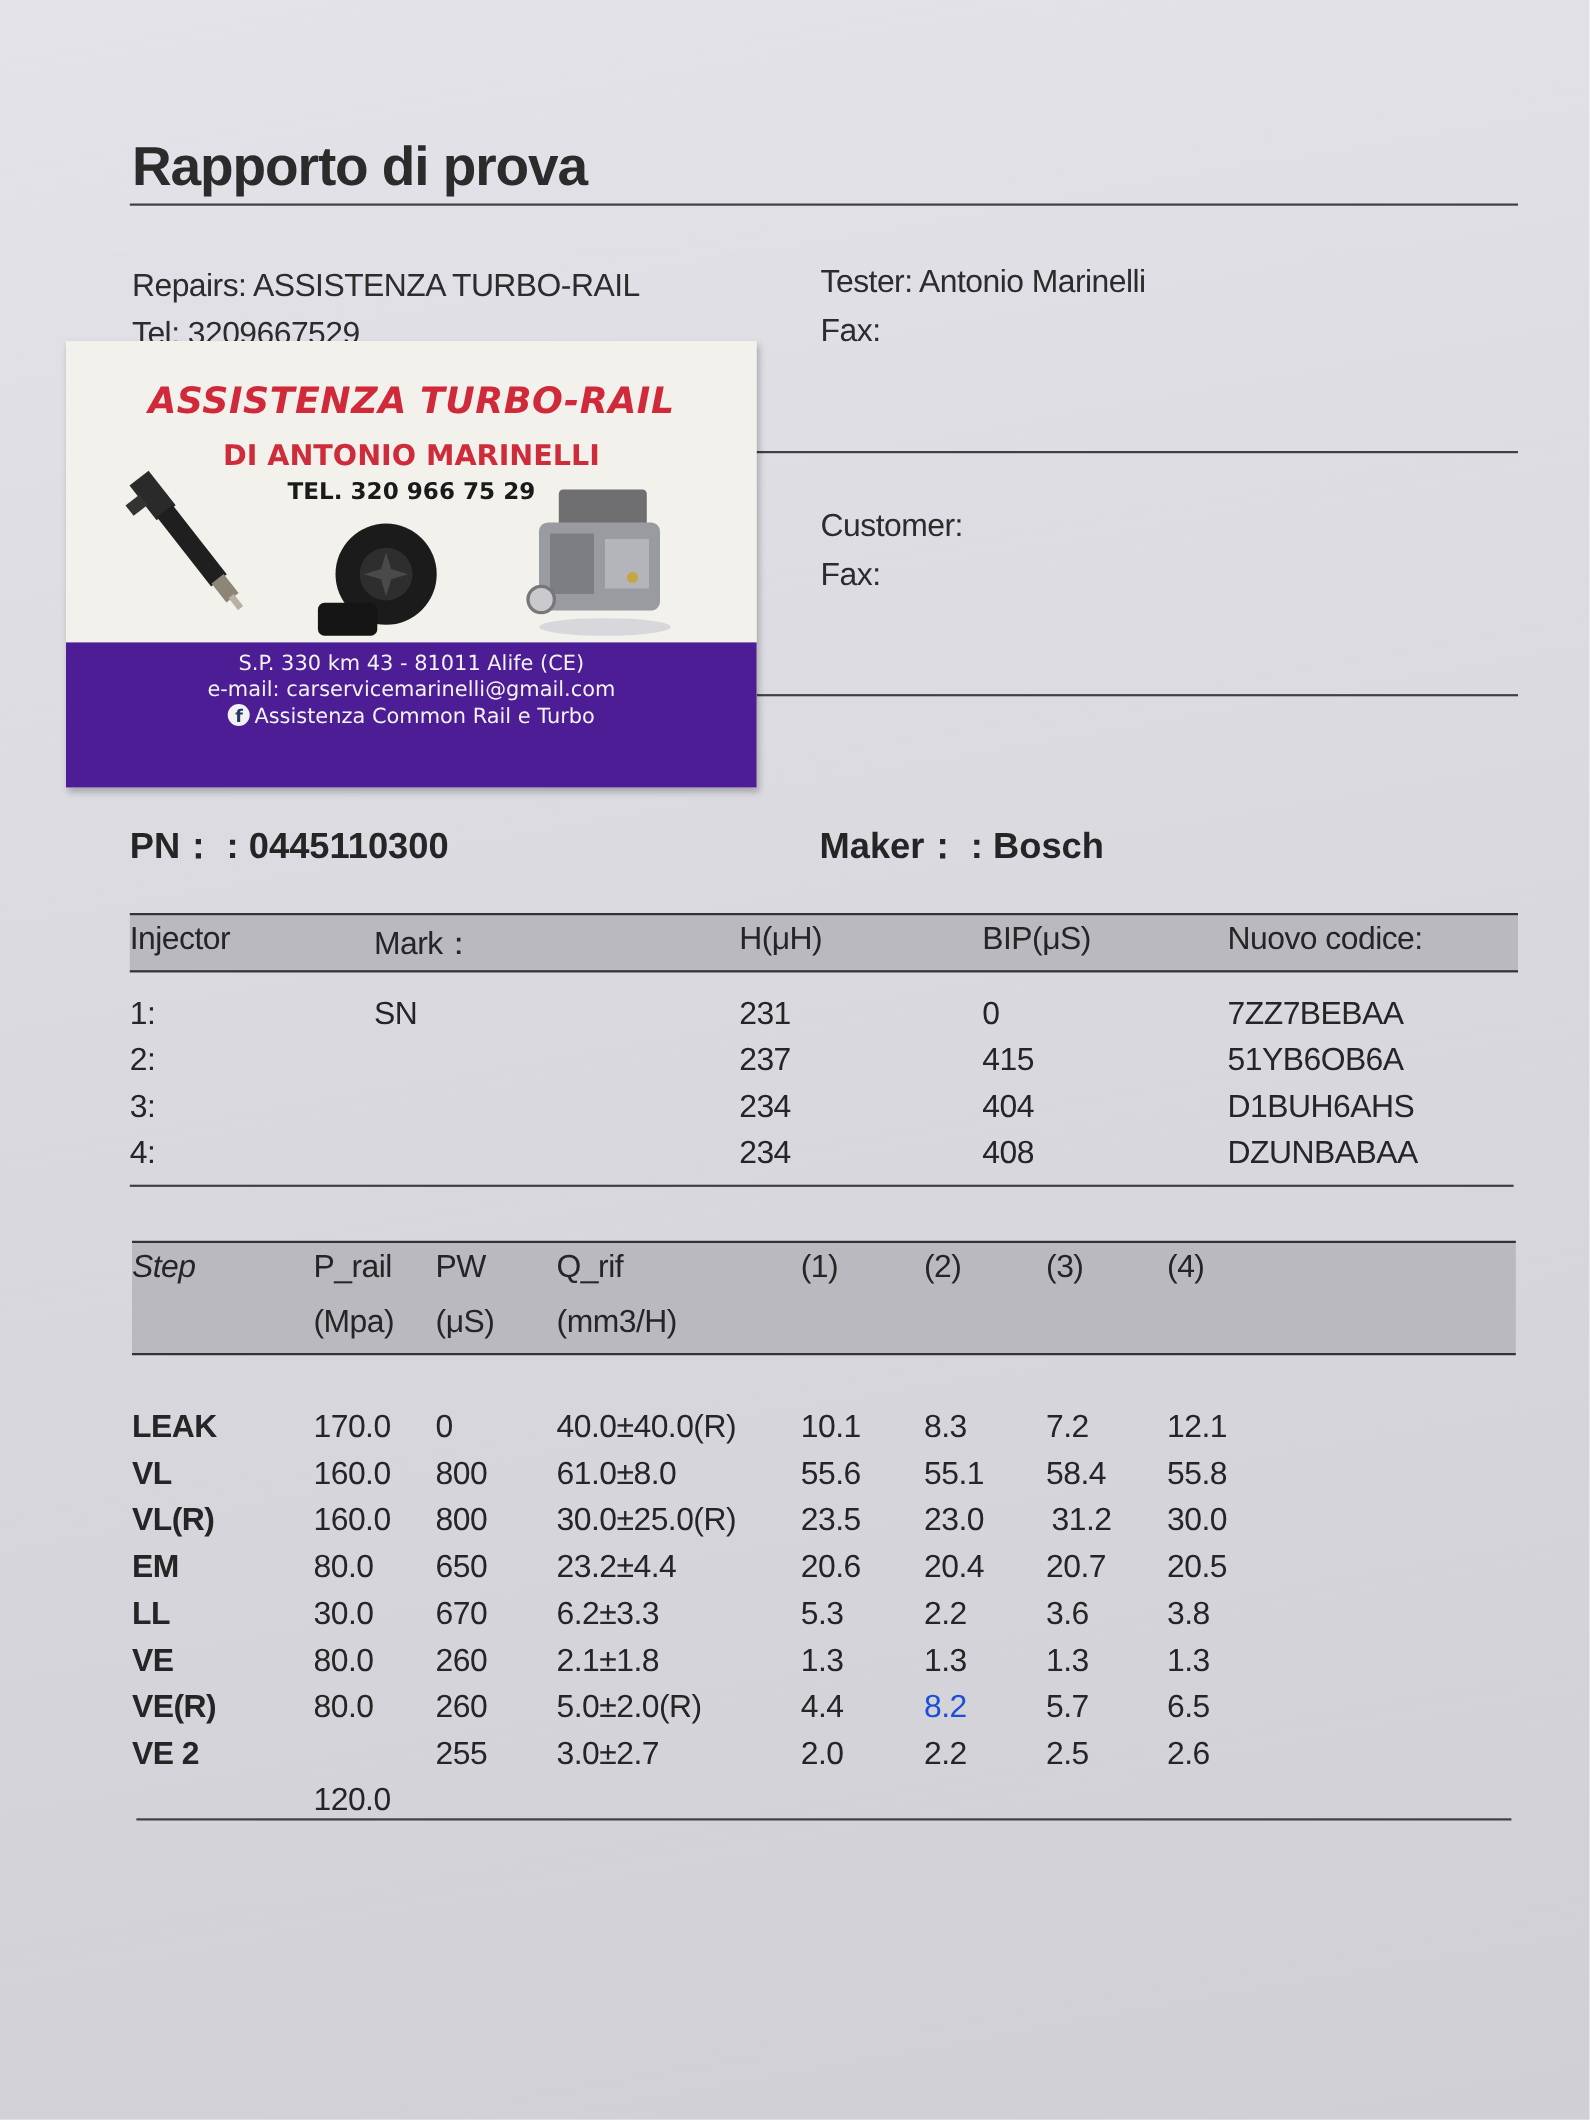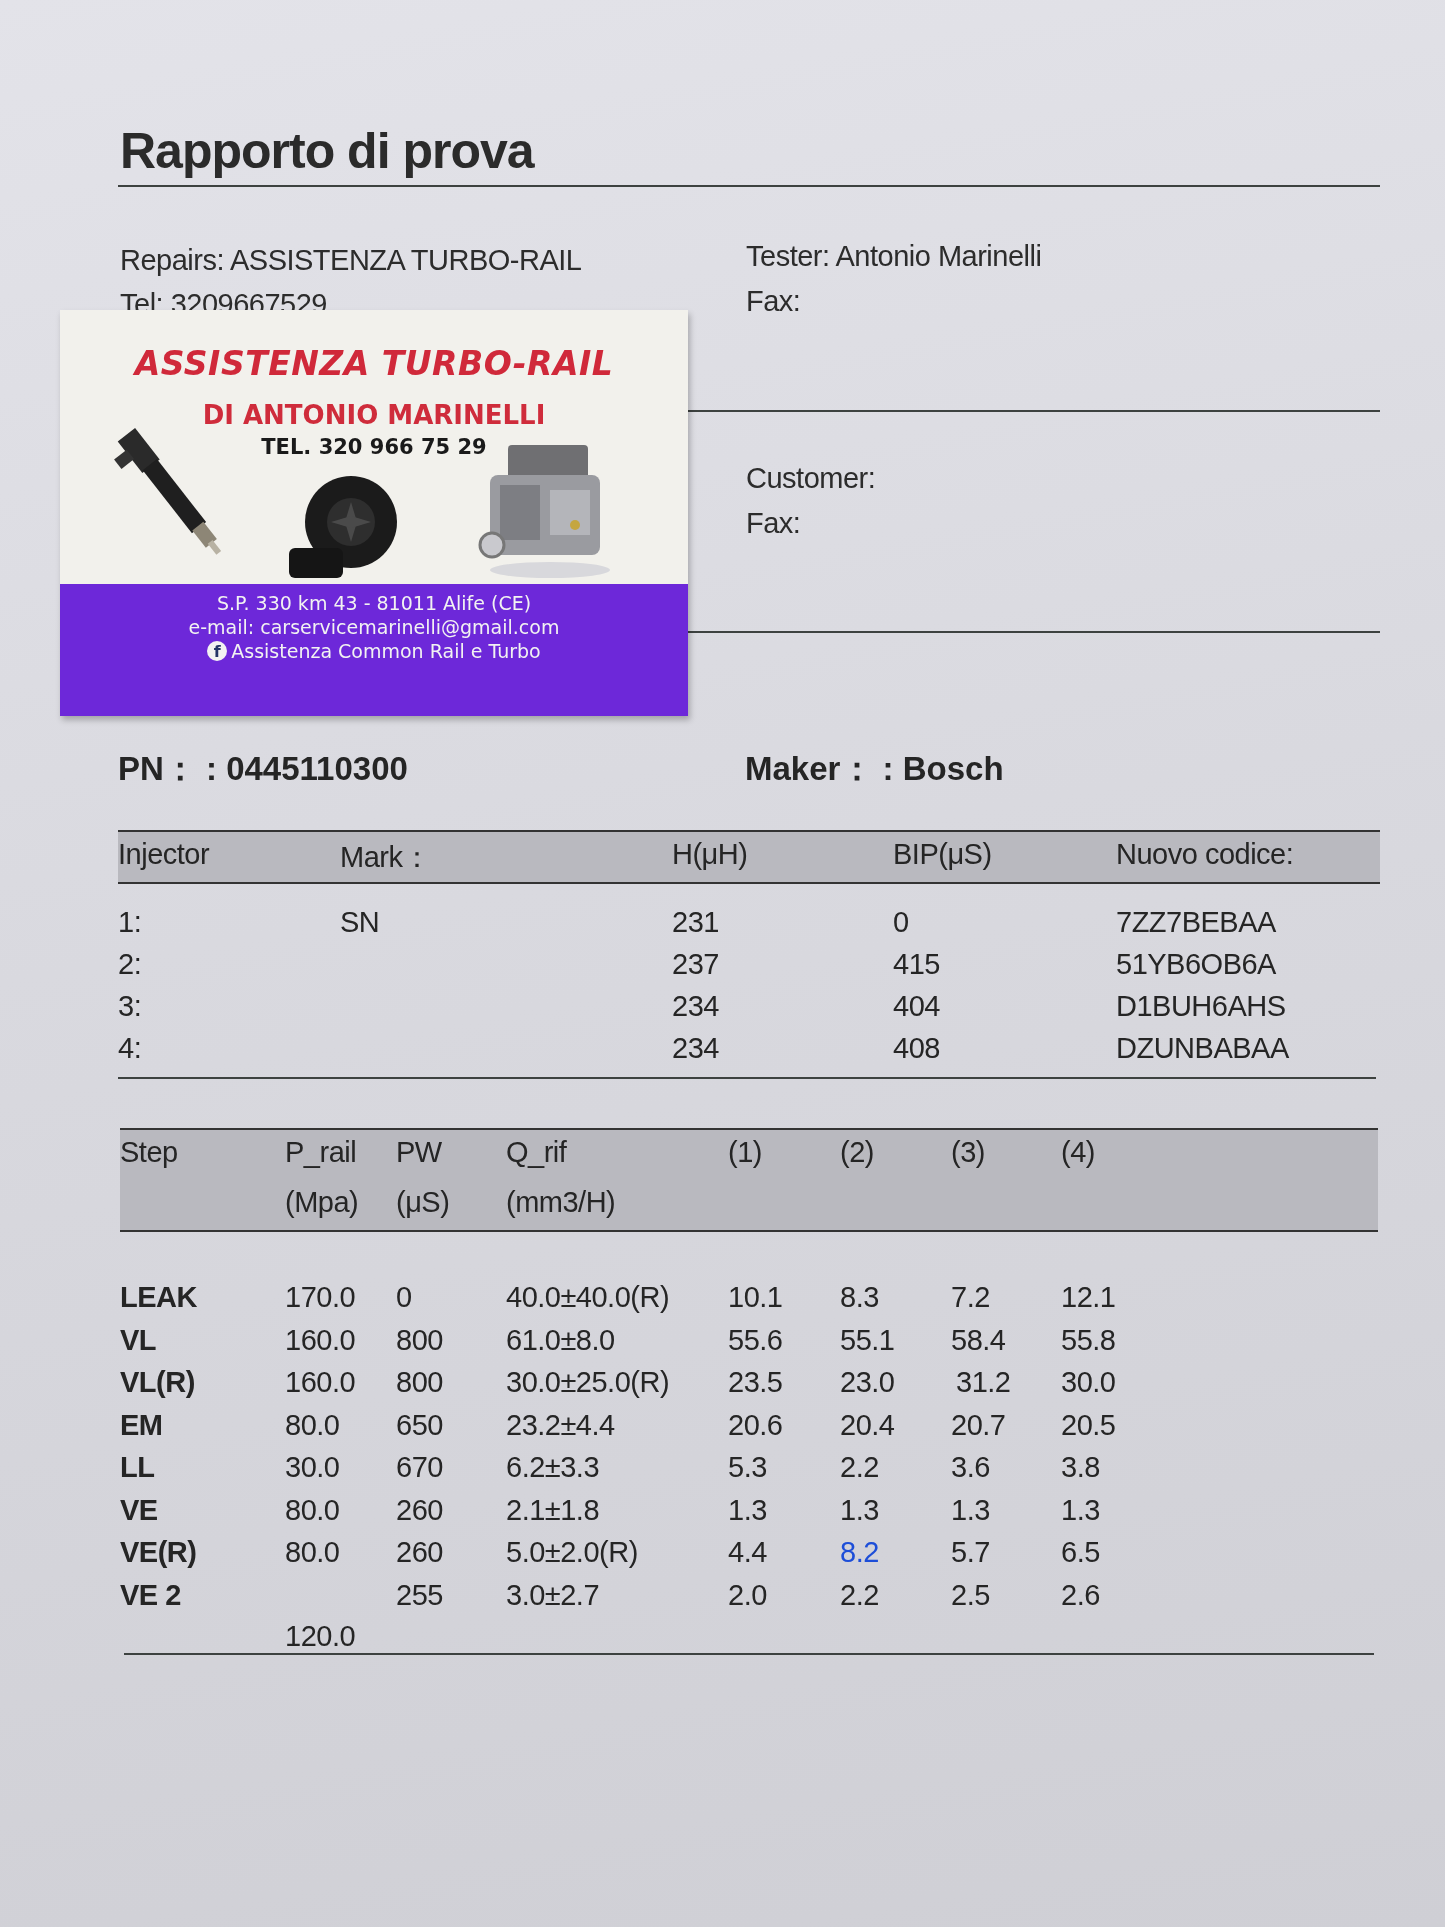"S.P. 330 km 43 -" .card-bottom { background: #6d28d9 -> #4c1d95 }
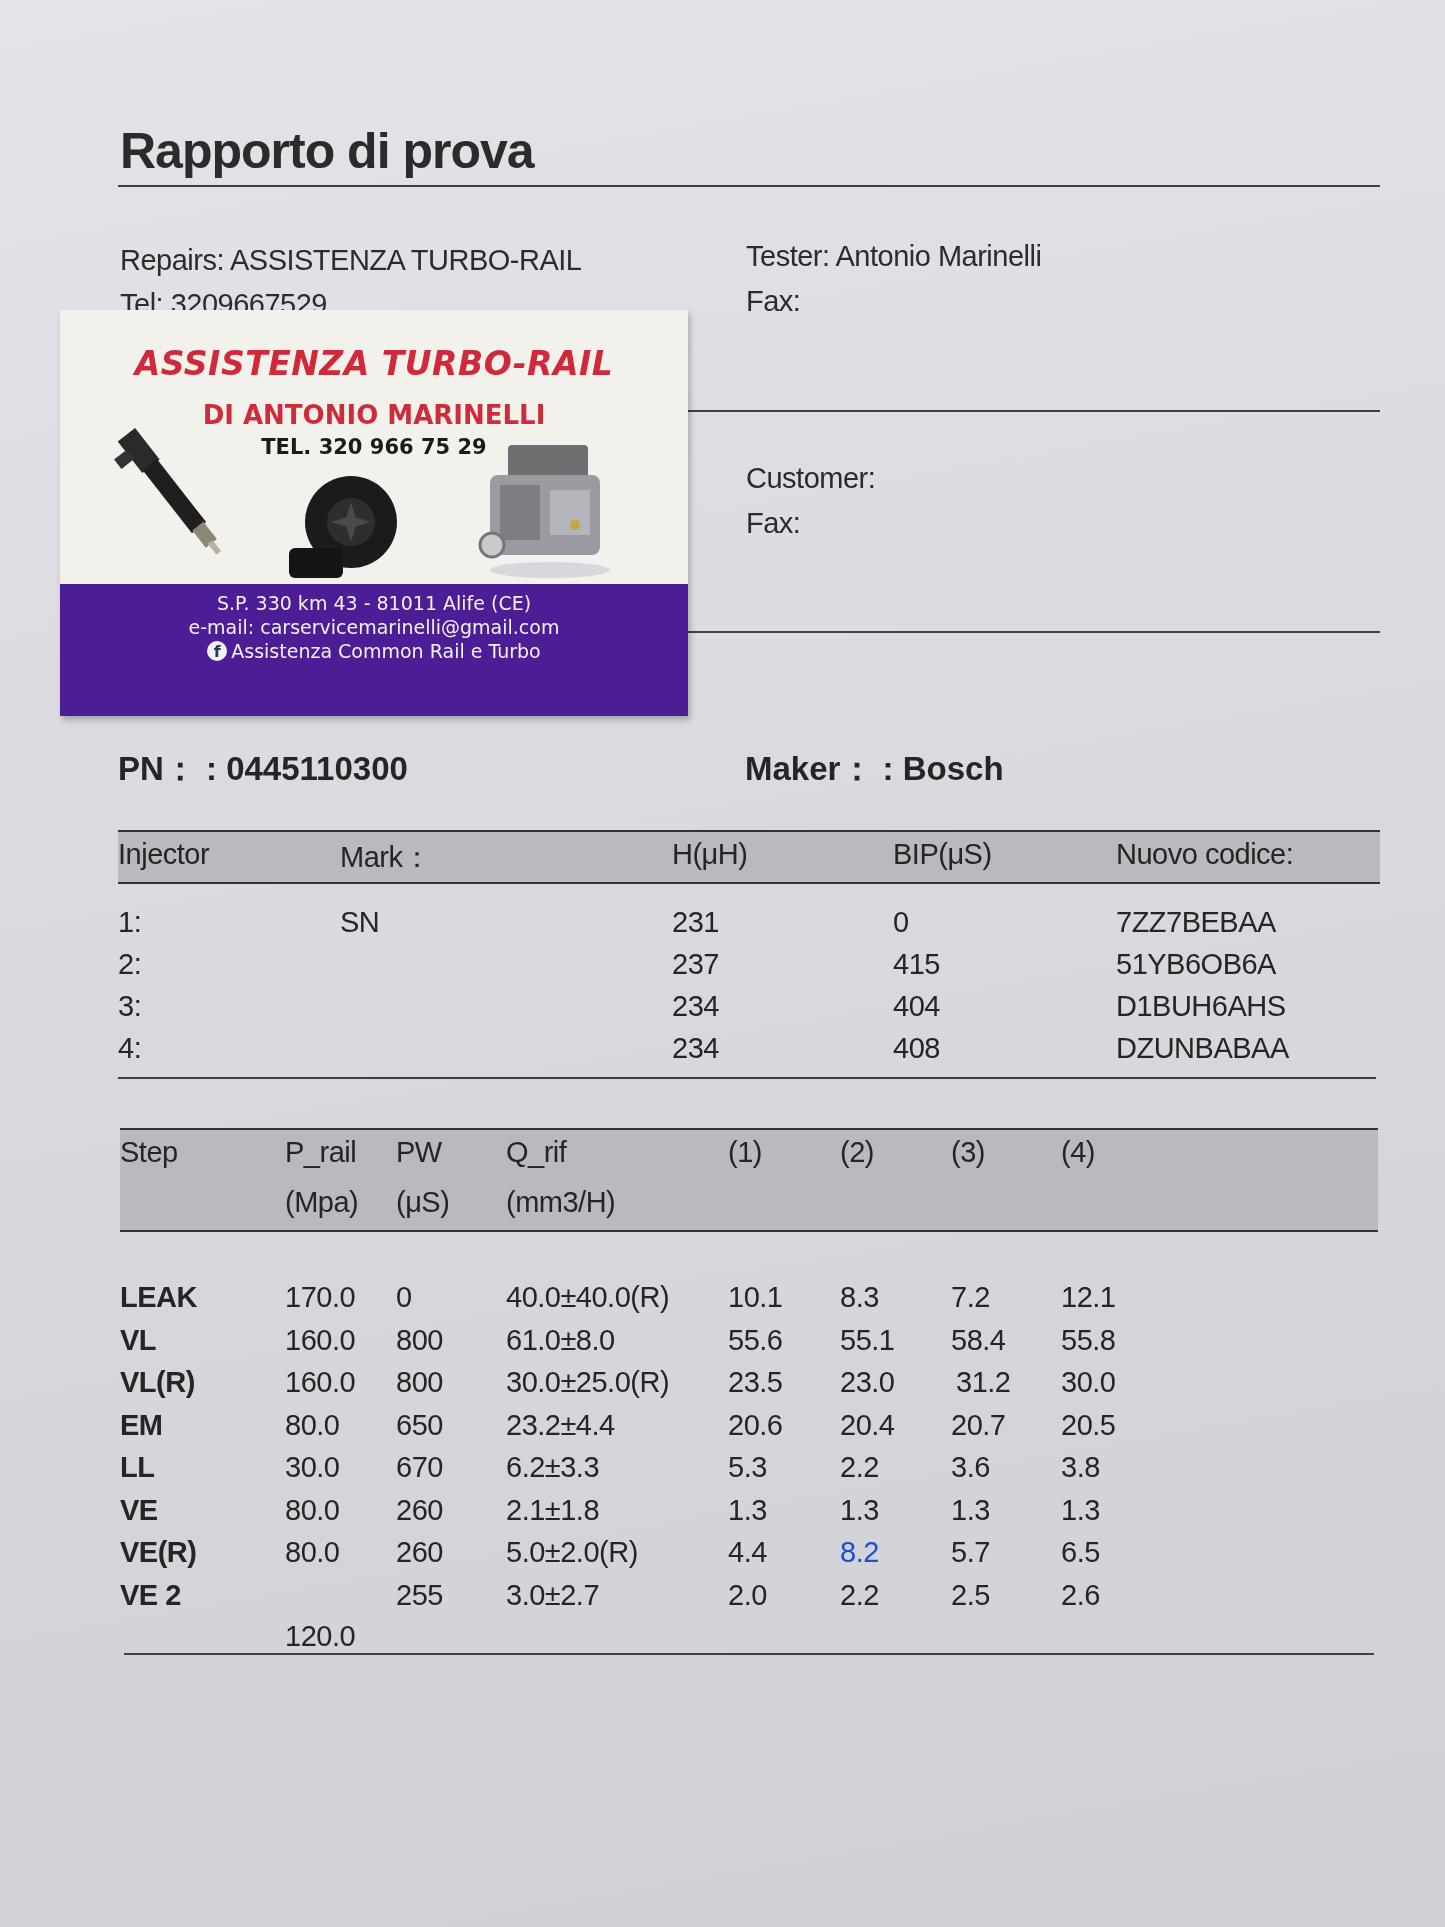"Step" div.hdr-cell { font-style: none -> italic }
